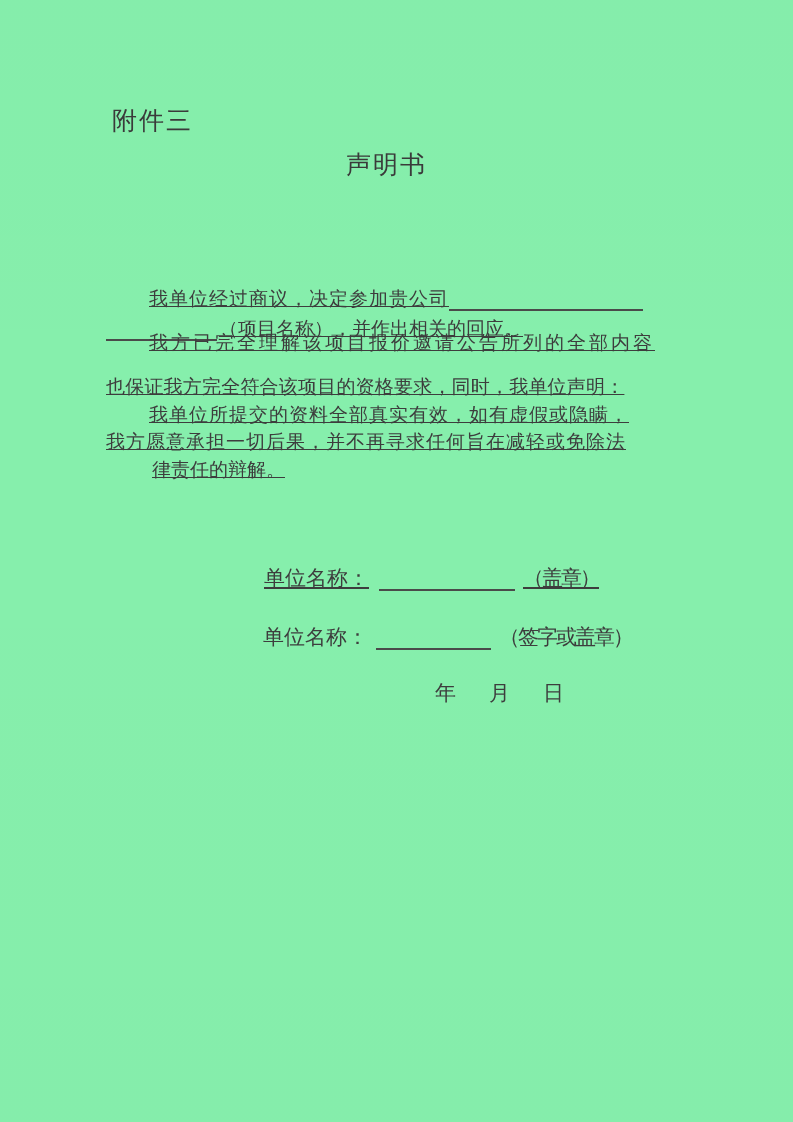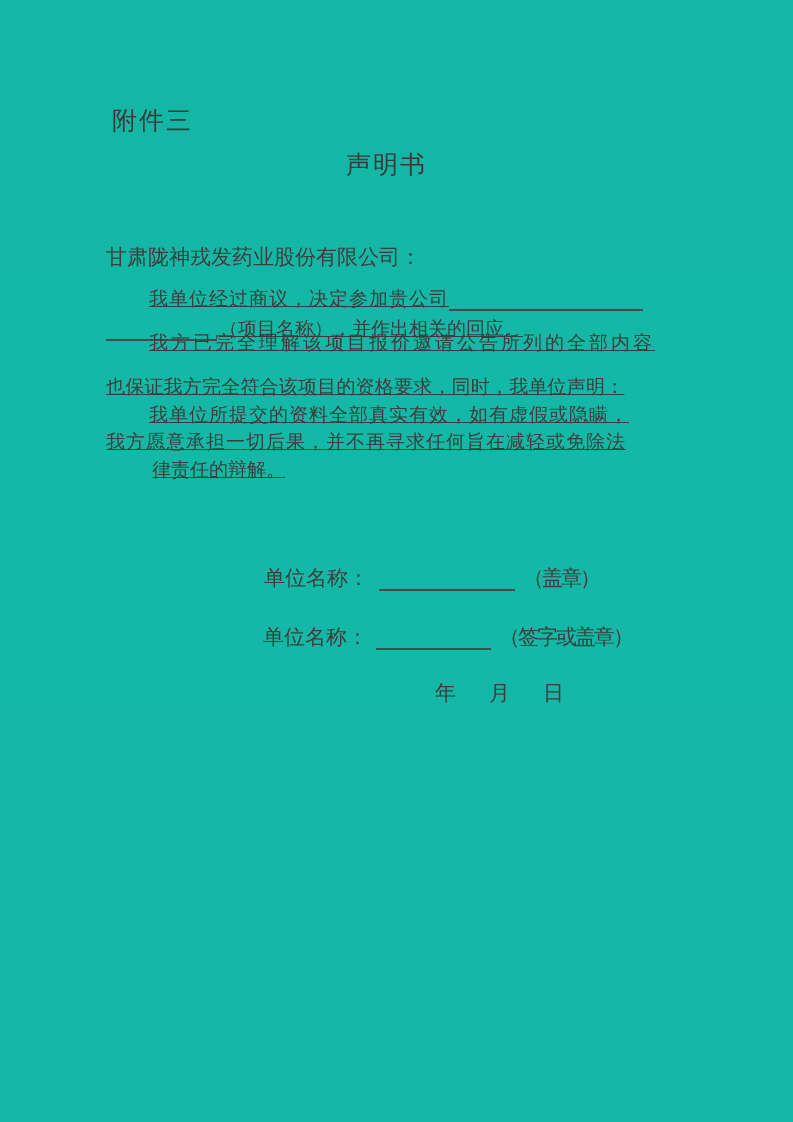"附件三" .page { background: #14b8a6 -> #86efac }
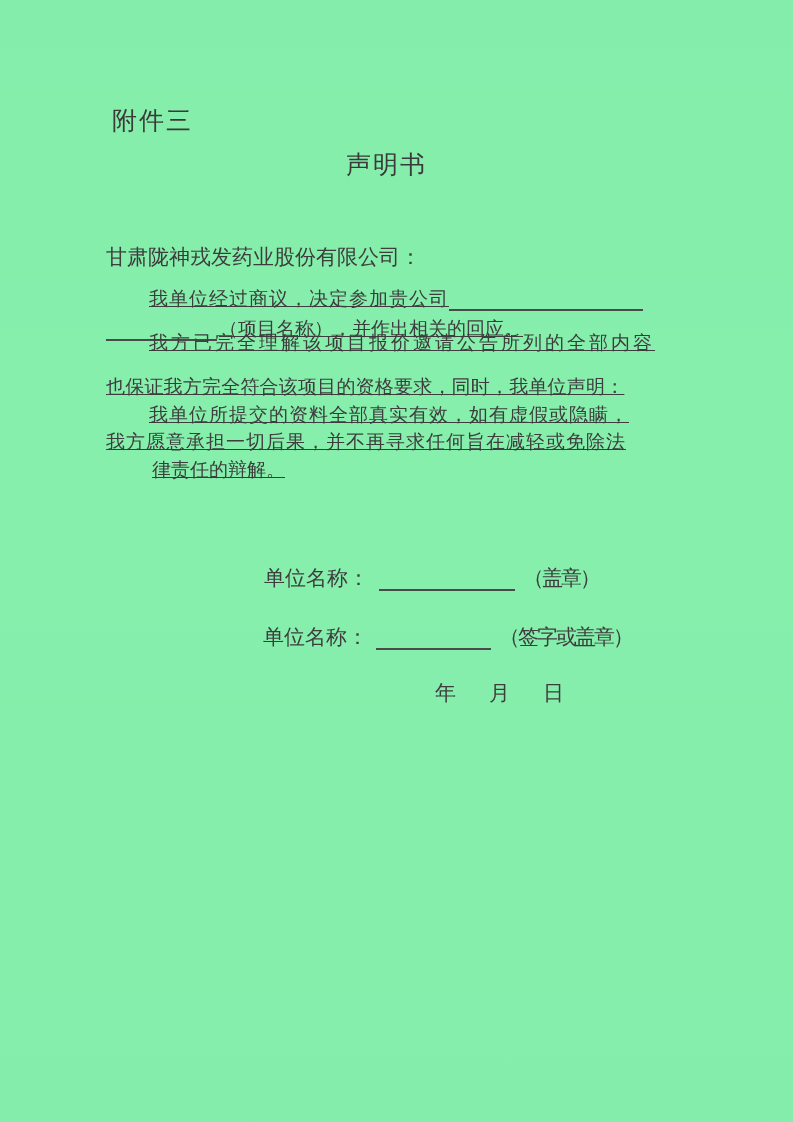"甘肃陇神戎发药业股份有限公司：" div.salutation { html: <div>甘肃陇神戎发药业股份有限公司：</div> -> none }
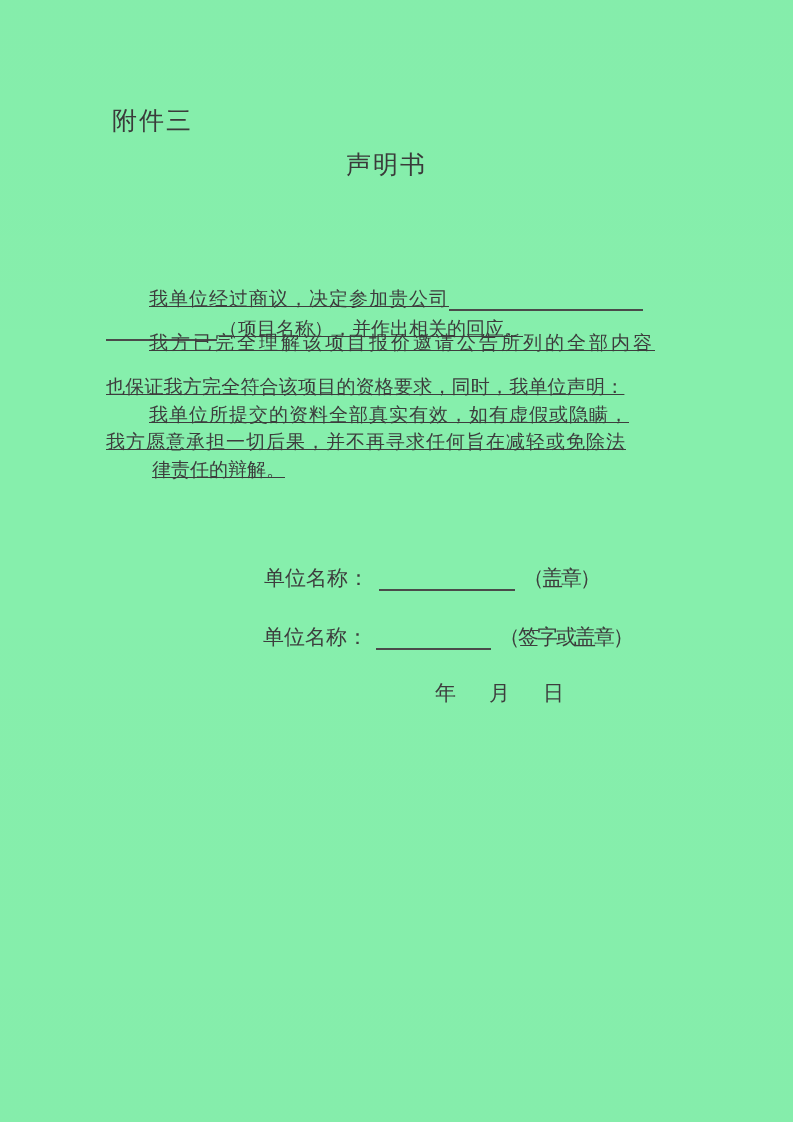"单位名称： （盖章）" .sig-unit { text-decoration: none -> underline }
